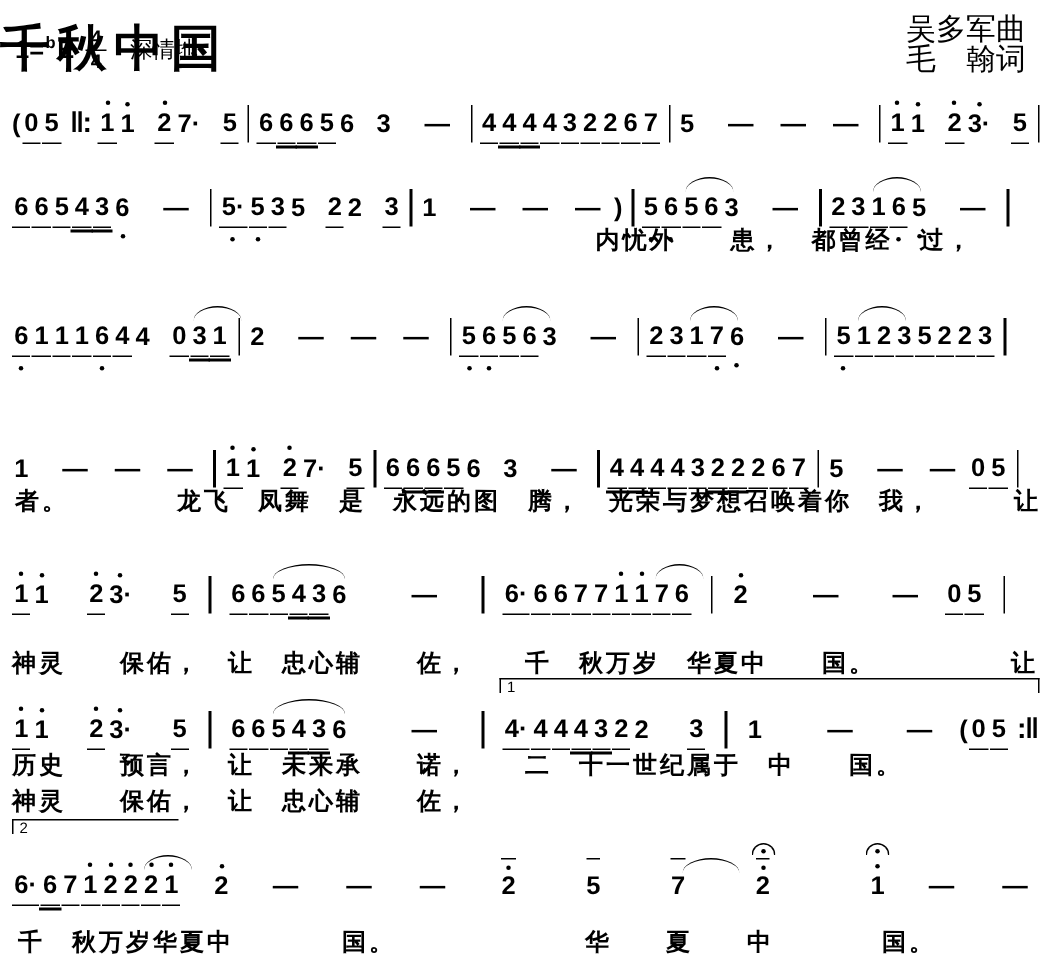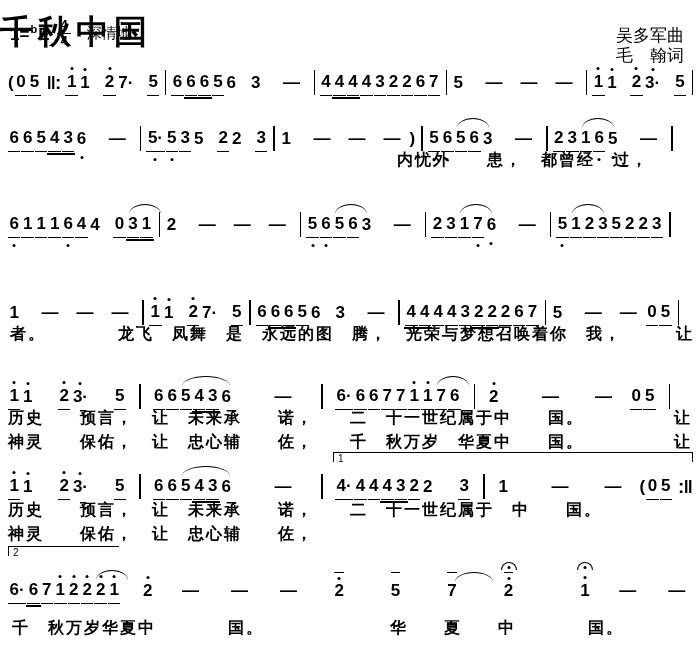"吴多军曲" .credits { font-size: 17px -> 20px; top: 26px -> 10px }
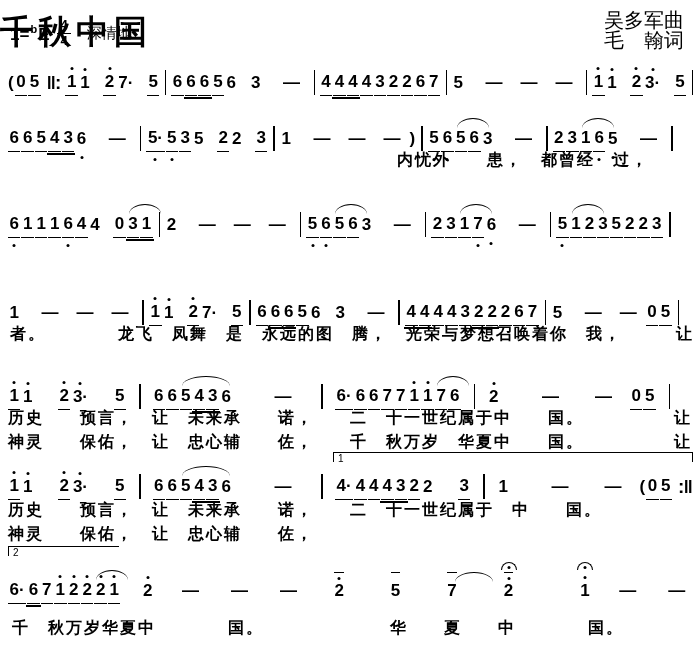"历史 预言， 让 未来承 诺， 二 十一世纪属于中" div.lyr { html: <div>历史 预言， 让 未来承 诺， 二 十一世纪属于中 国。 让</div> -> none }
